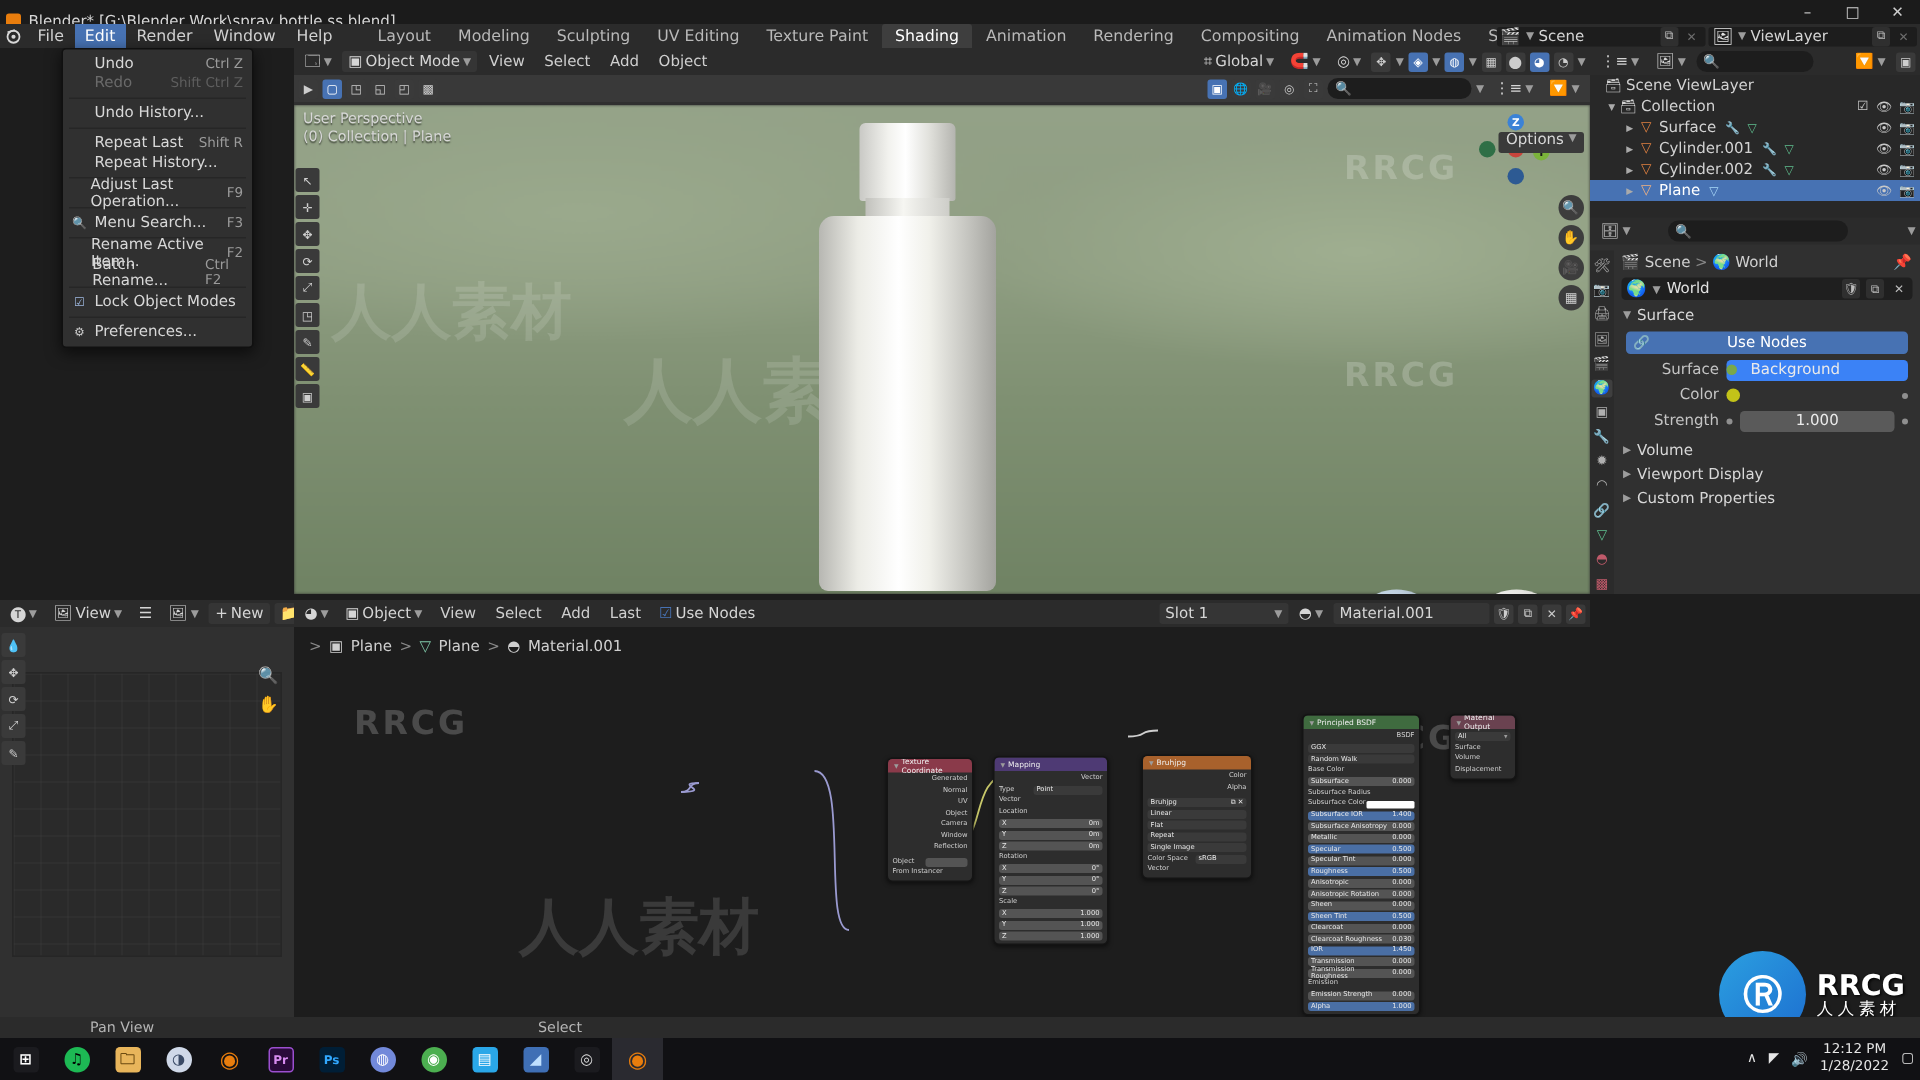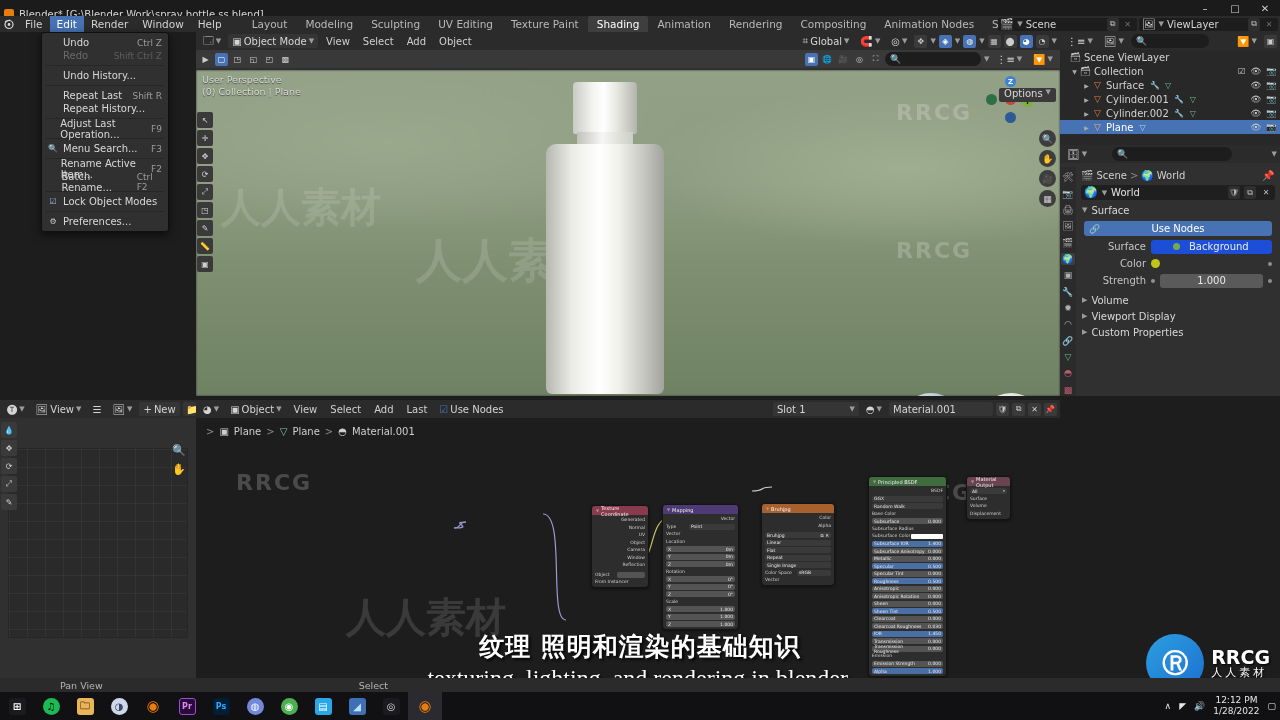"Background" .pfield.dark { background: #1d4ed8 -> #3b82f6; padding-left: 22px -> 0 }
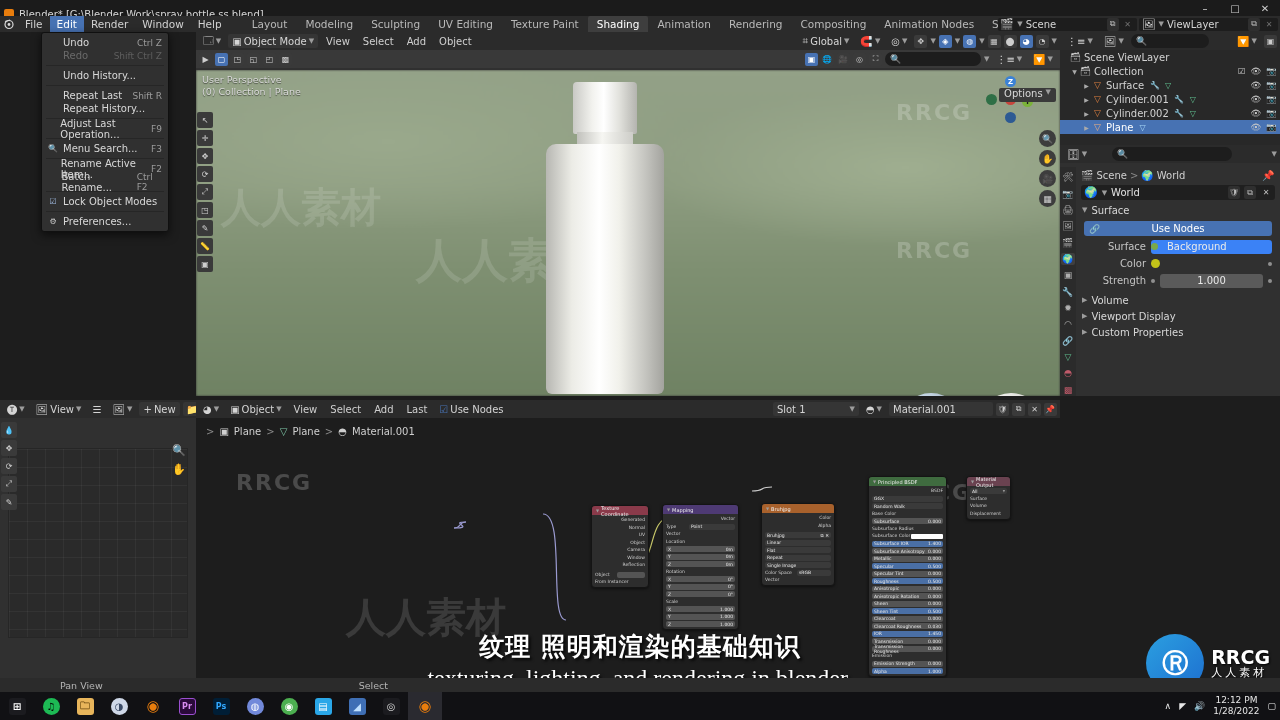"纹理 照明和渲染的基础知识" div.subs { html: <div> <div>纹理 照明和渲染的基础知识</div> <div>texturing, lighting, and rendering in blender.</div> </div> -> none }
